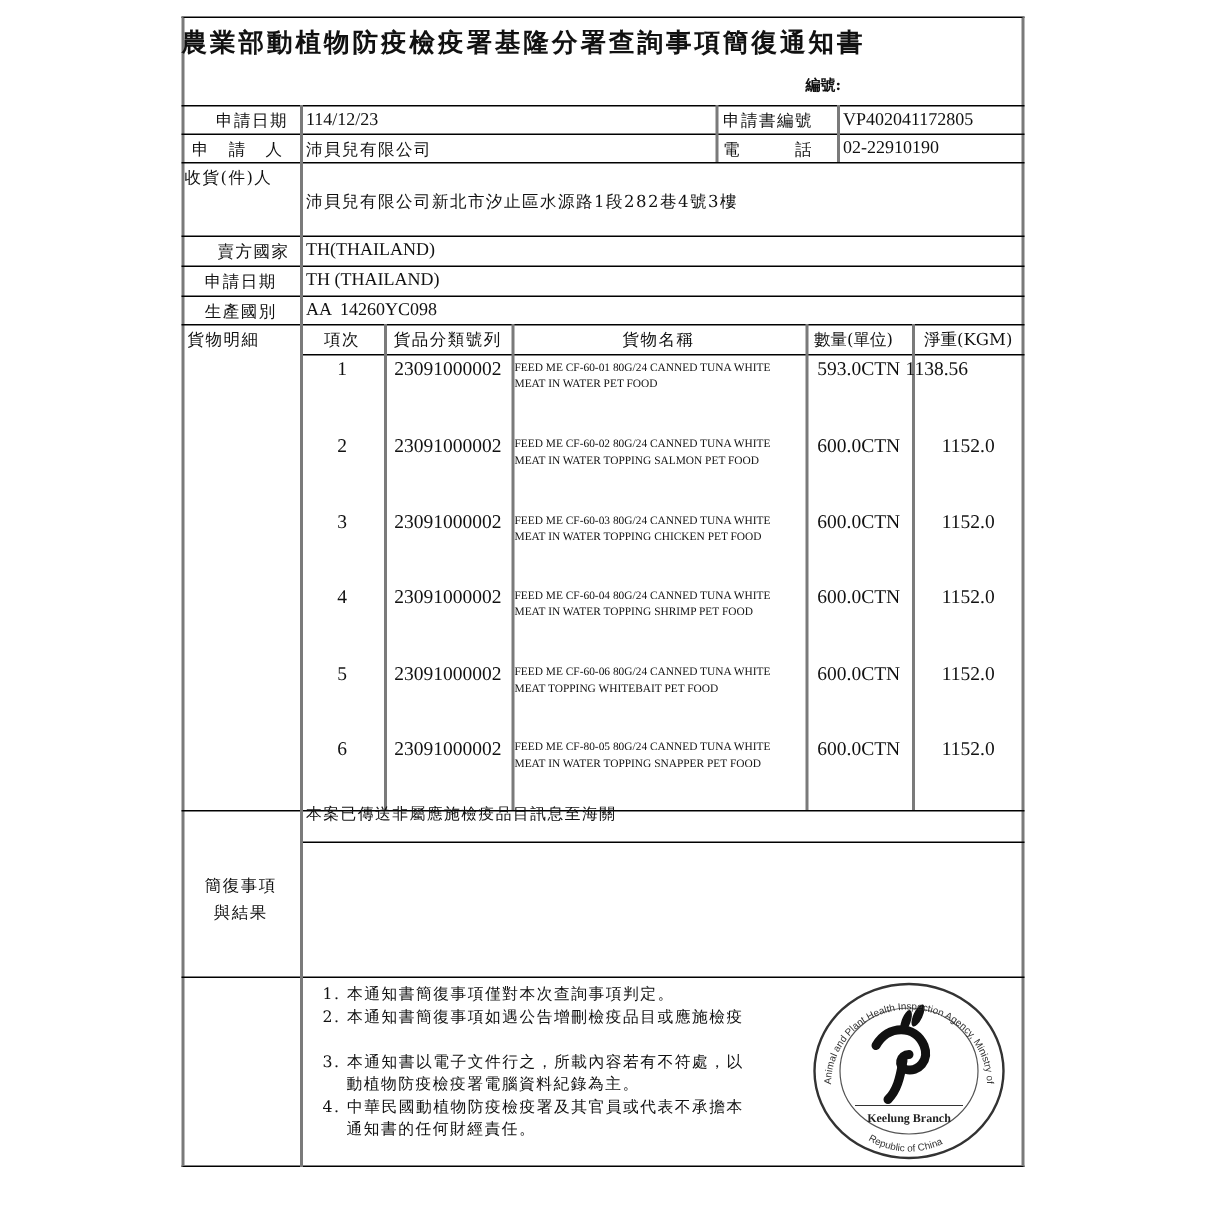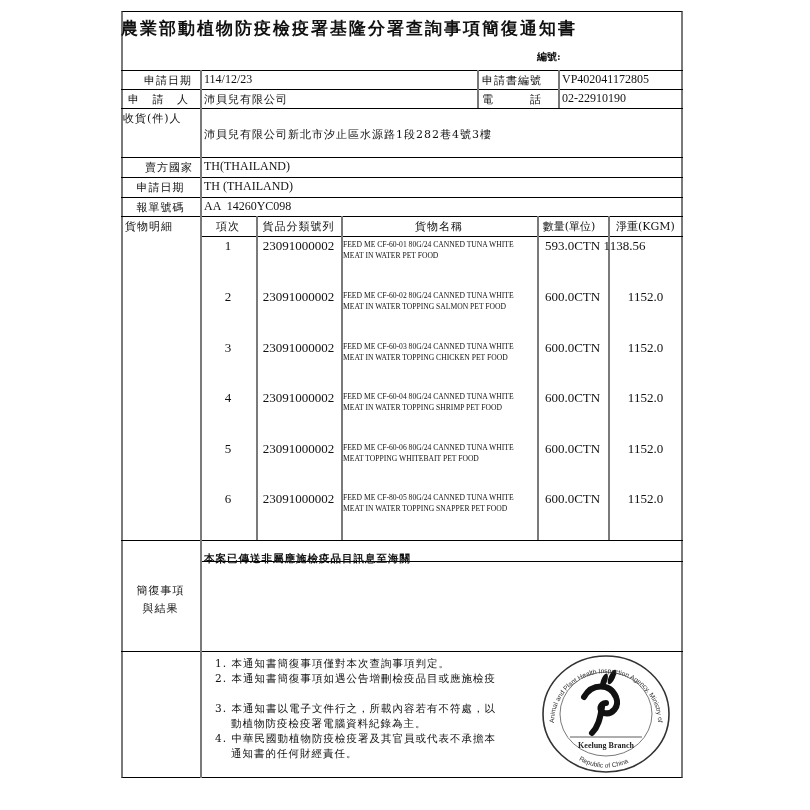"報單號碼" div.lbl { text: 報單號碼 -> 生產國別 }
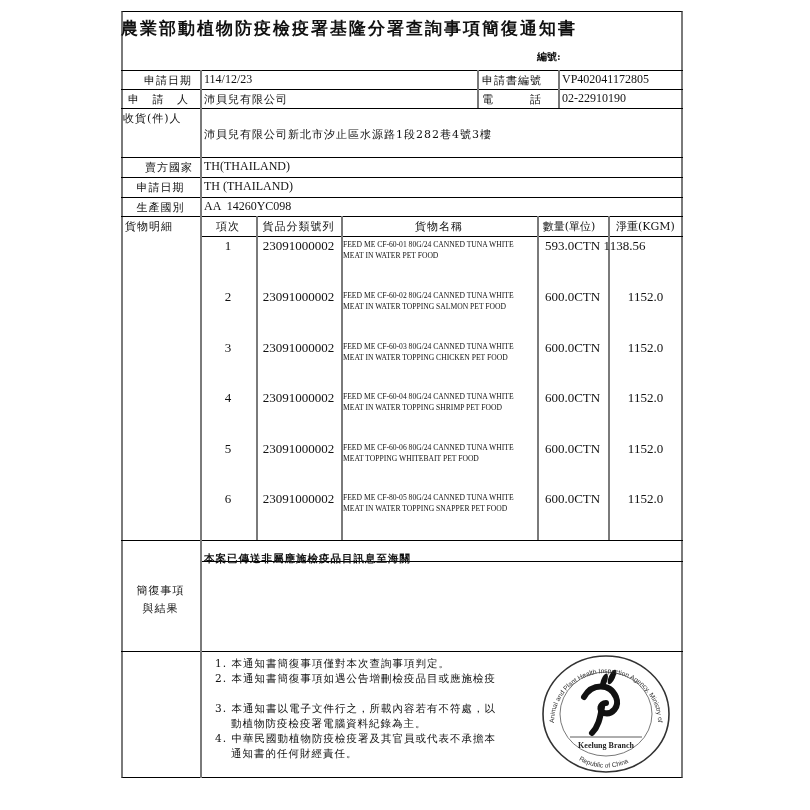"本案已傳送非屬應施檢疫品目訊息至海關" div.lbl { font-weight: bold -> normal; top: 552px -> 536px }
